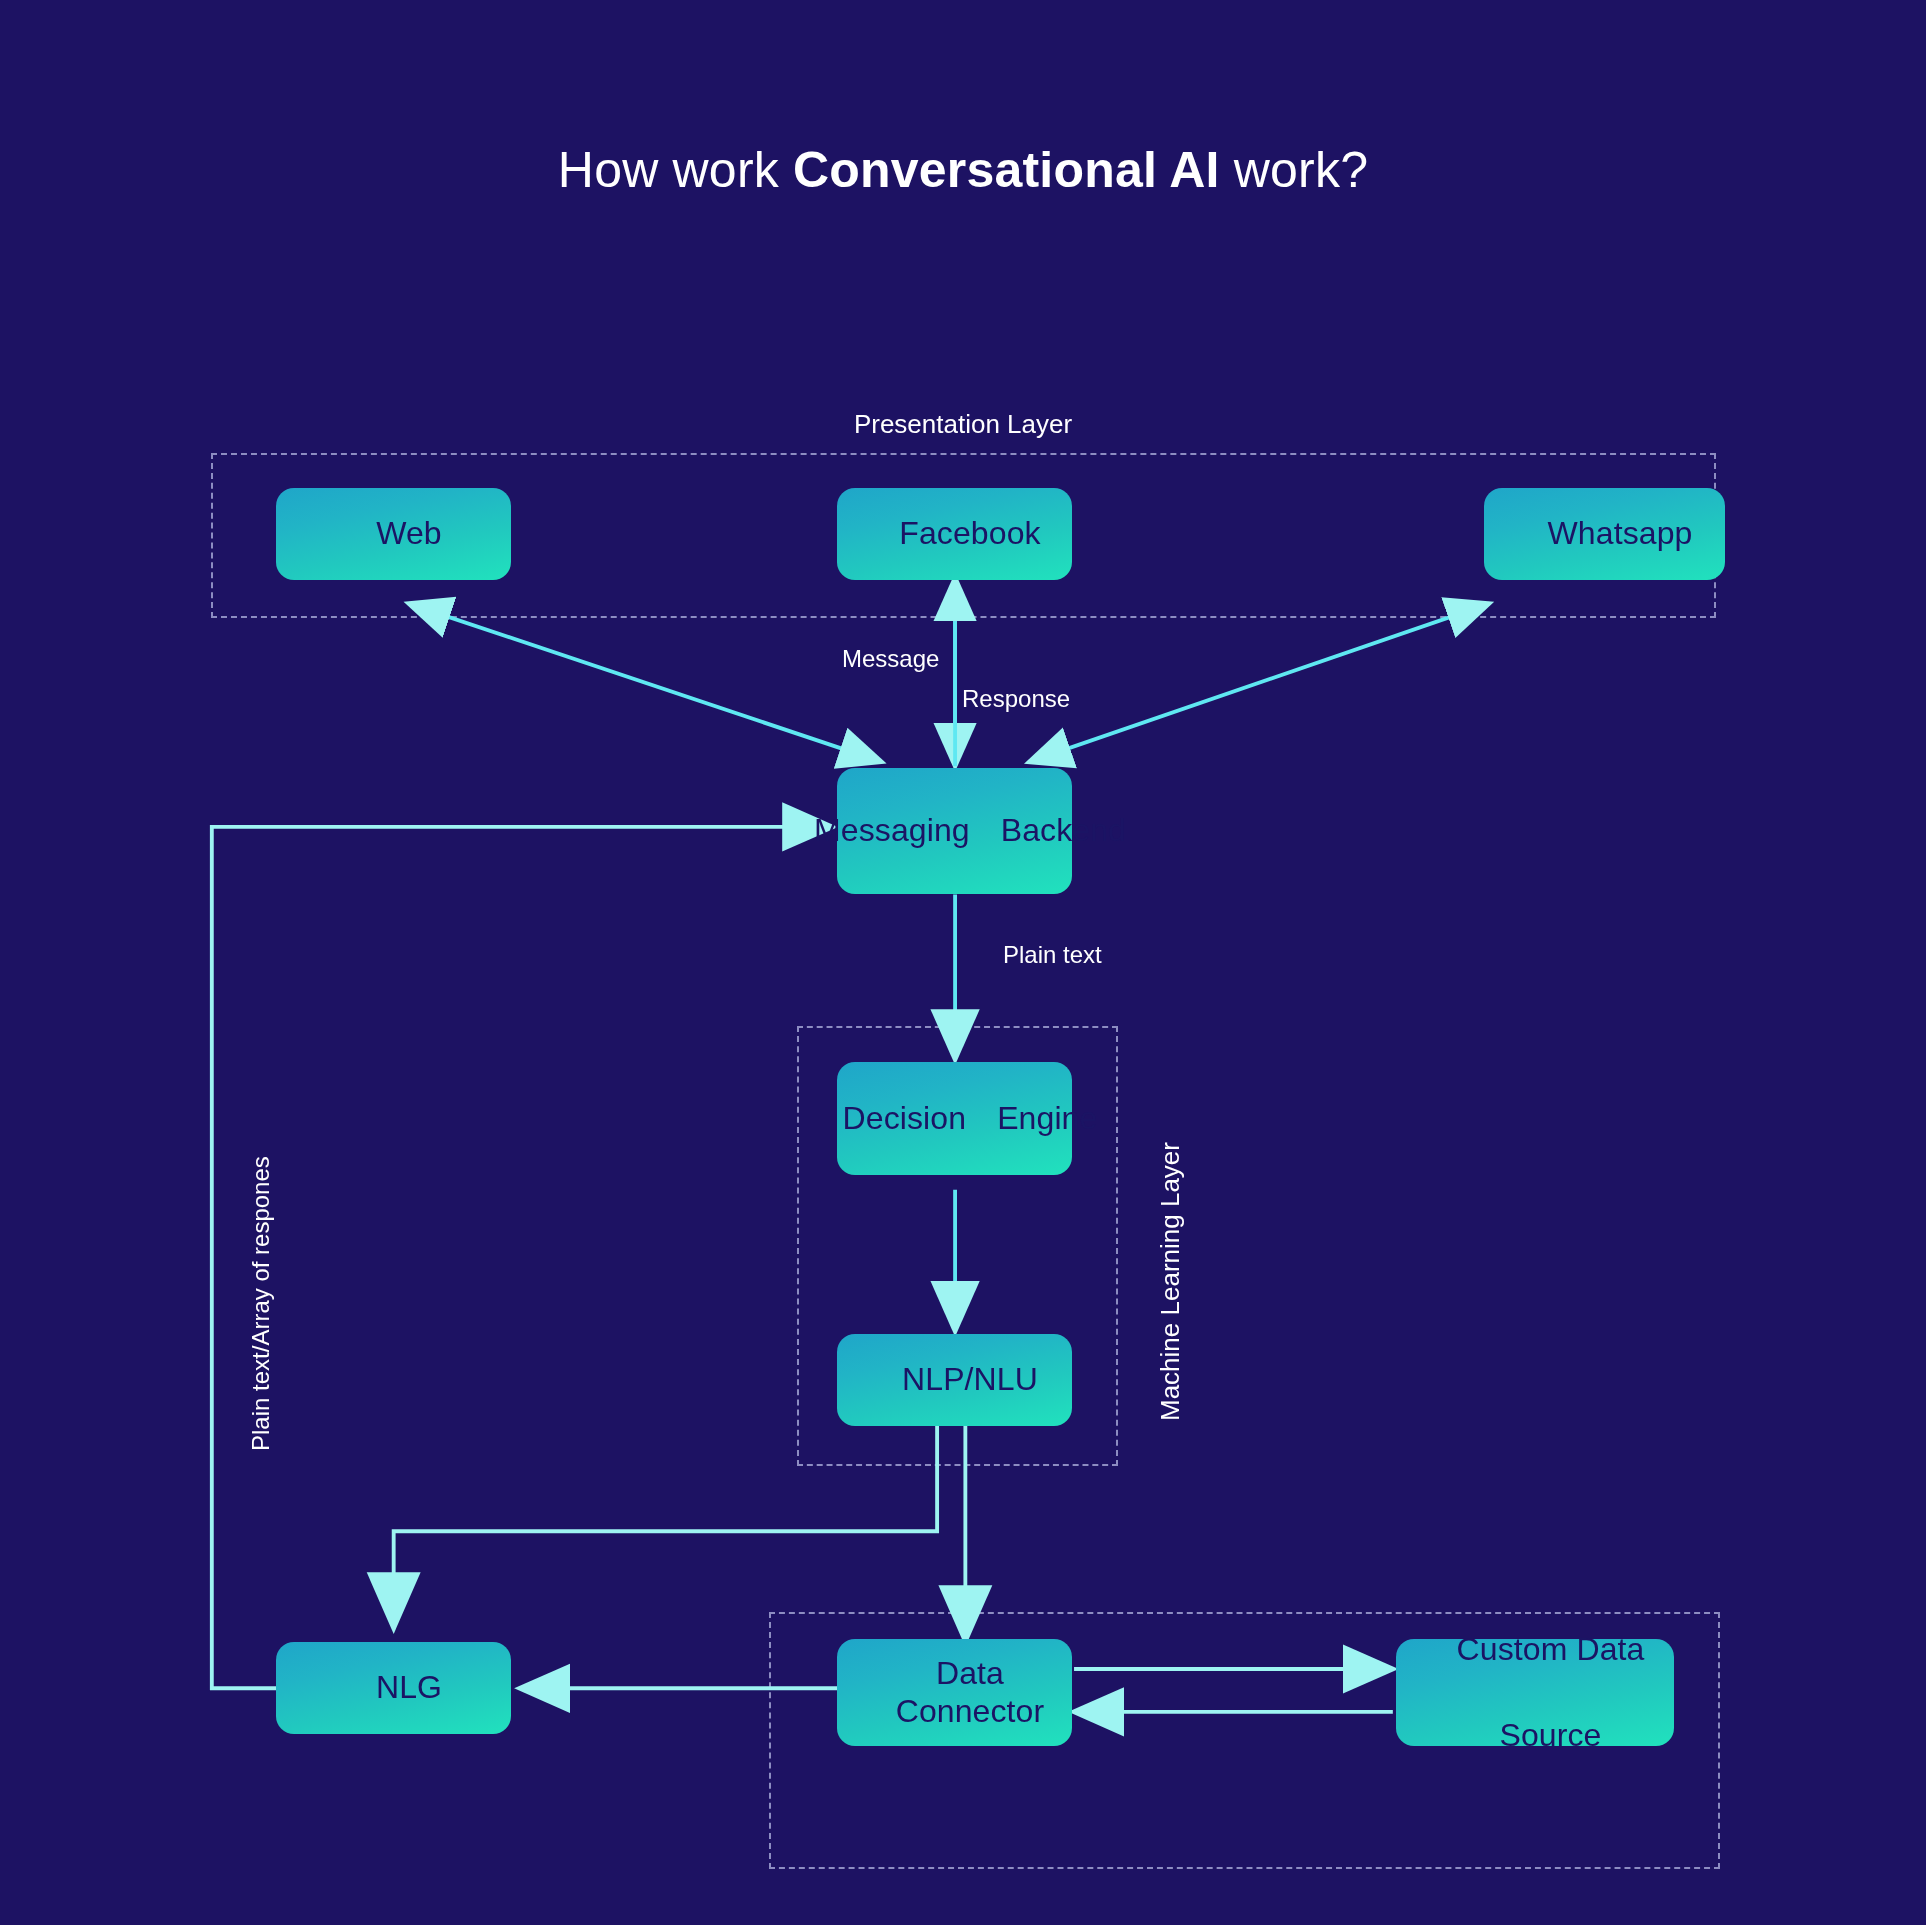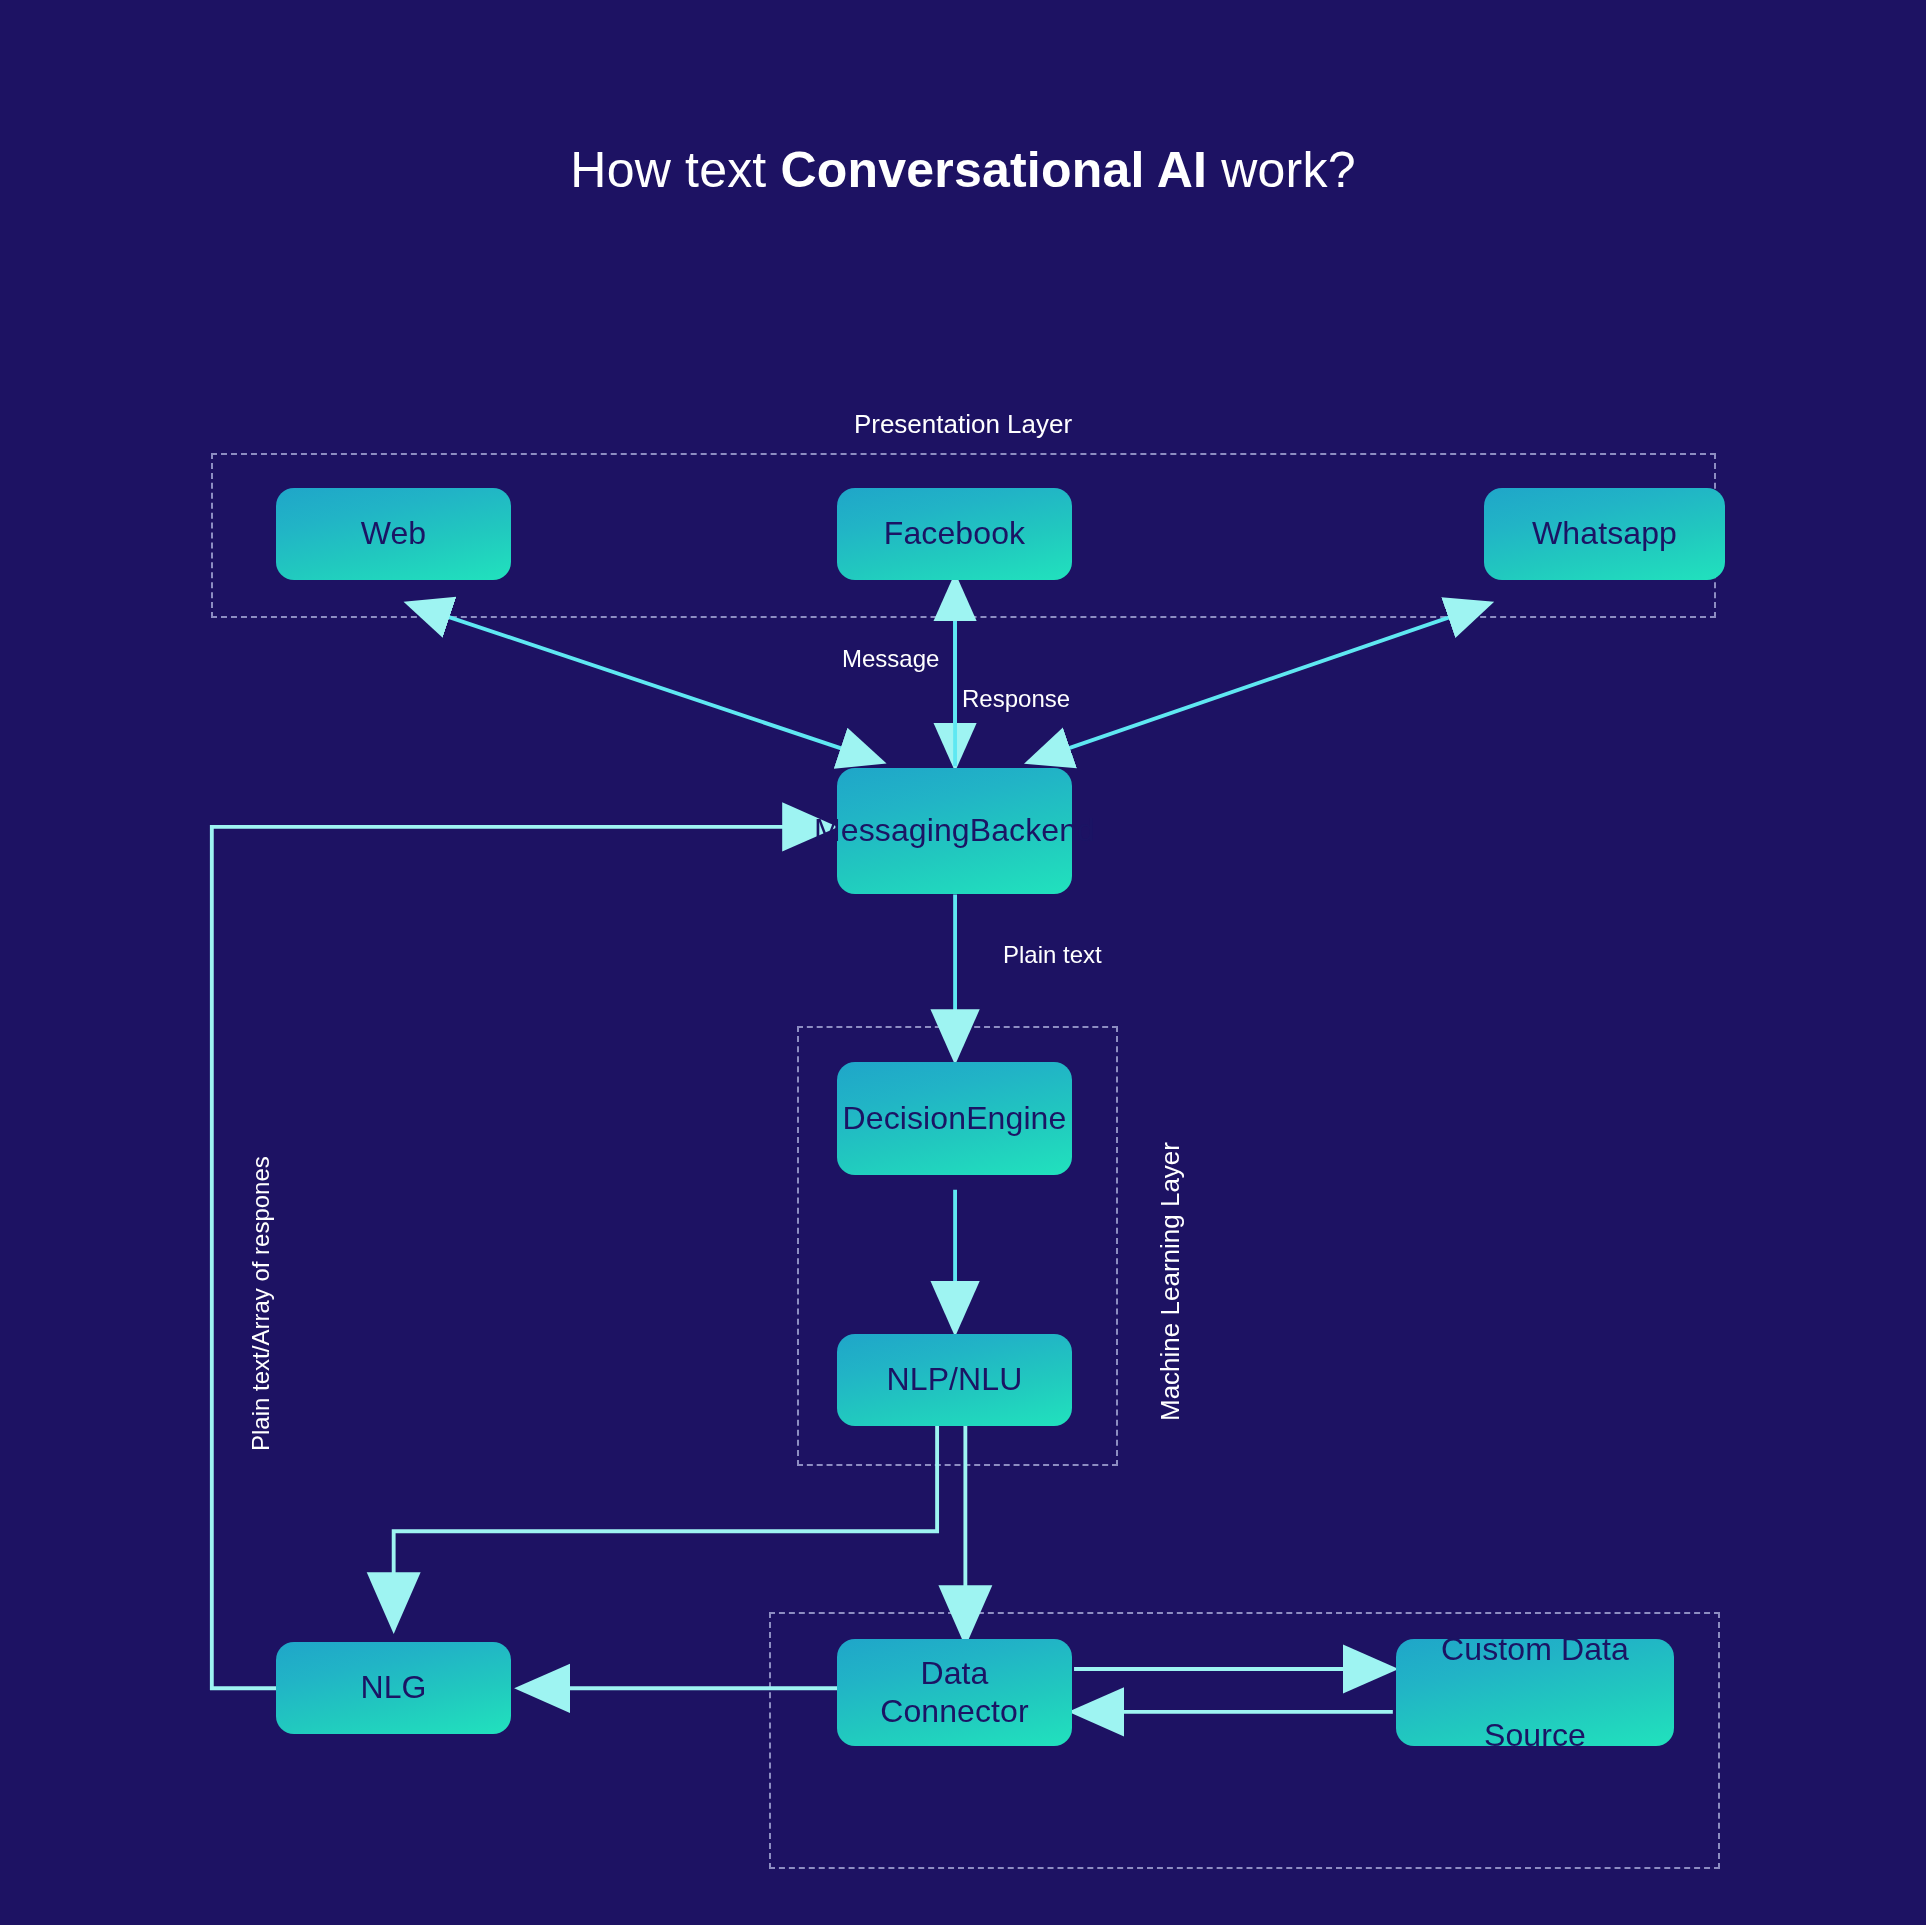"How text" span { text: text -> work }
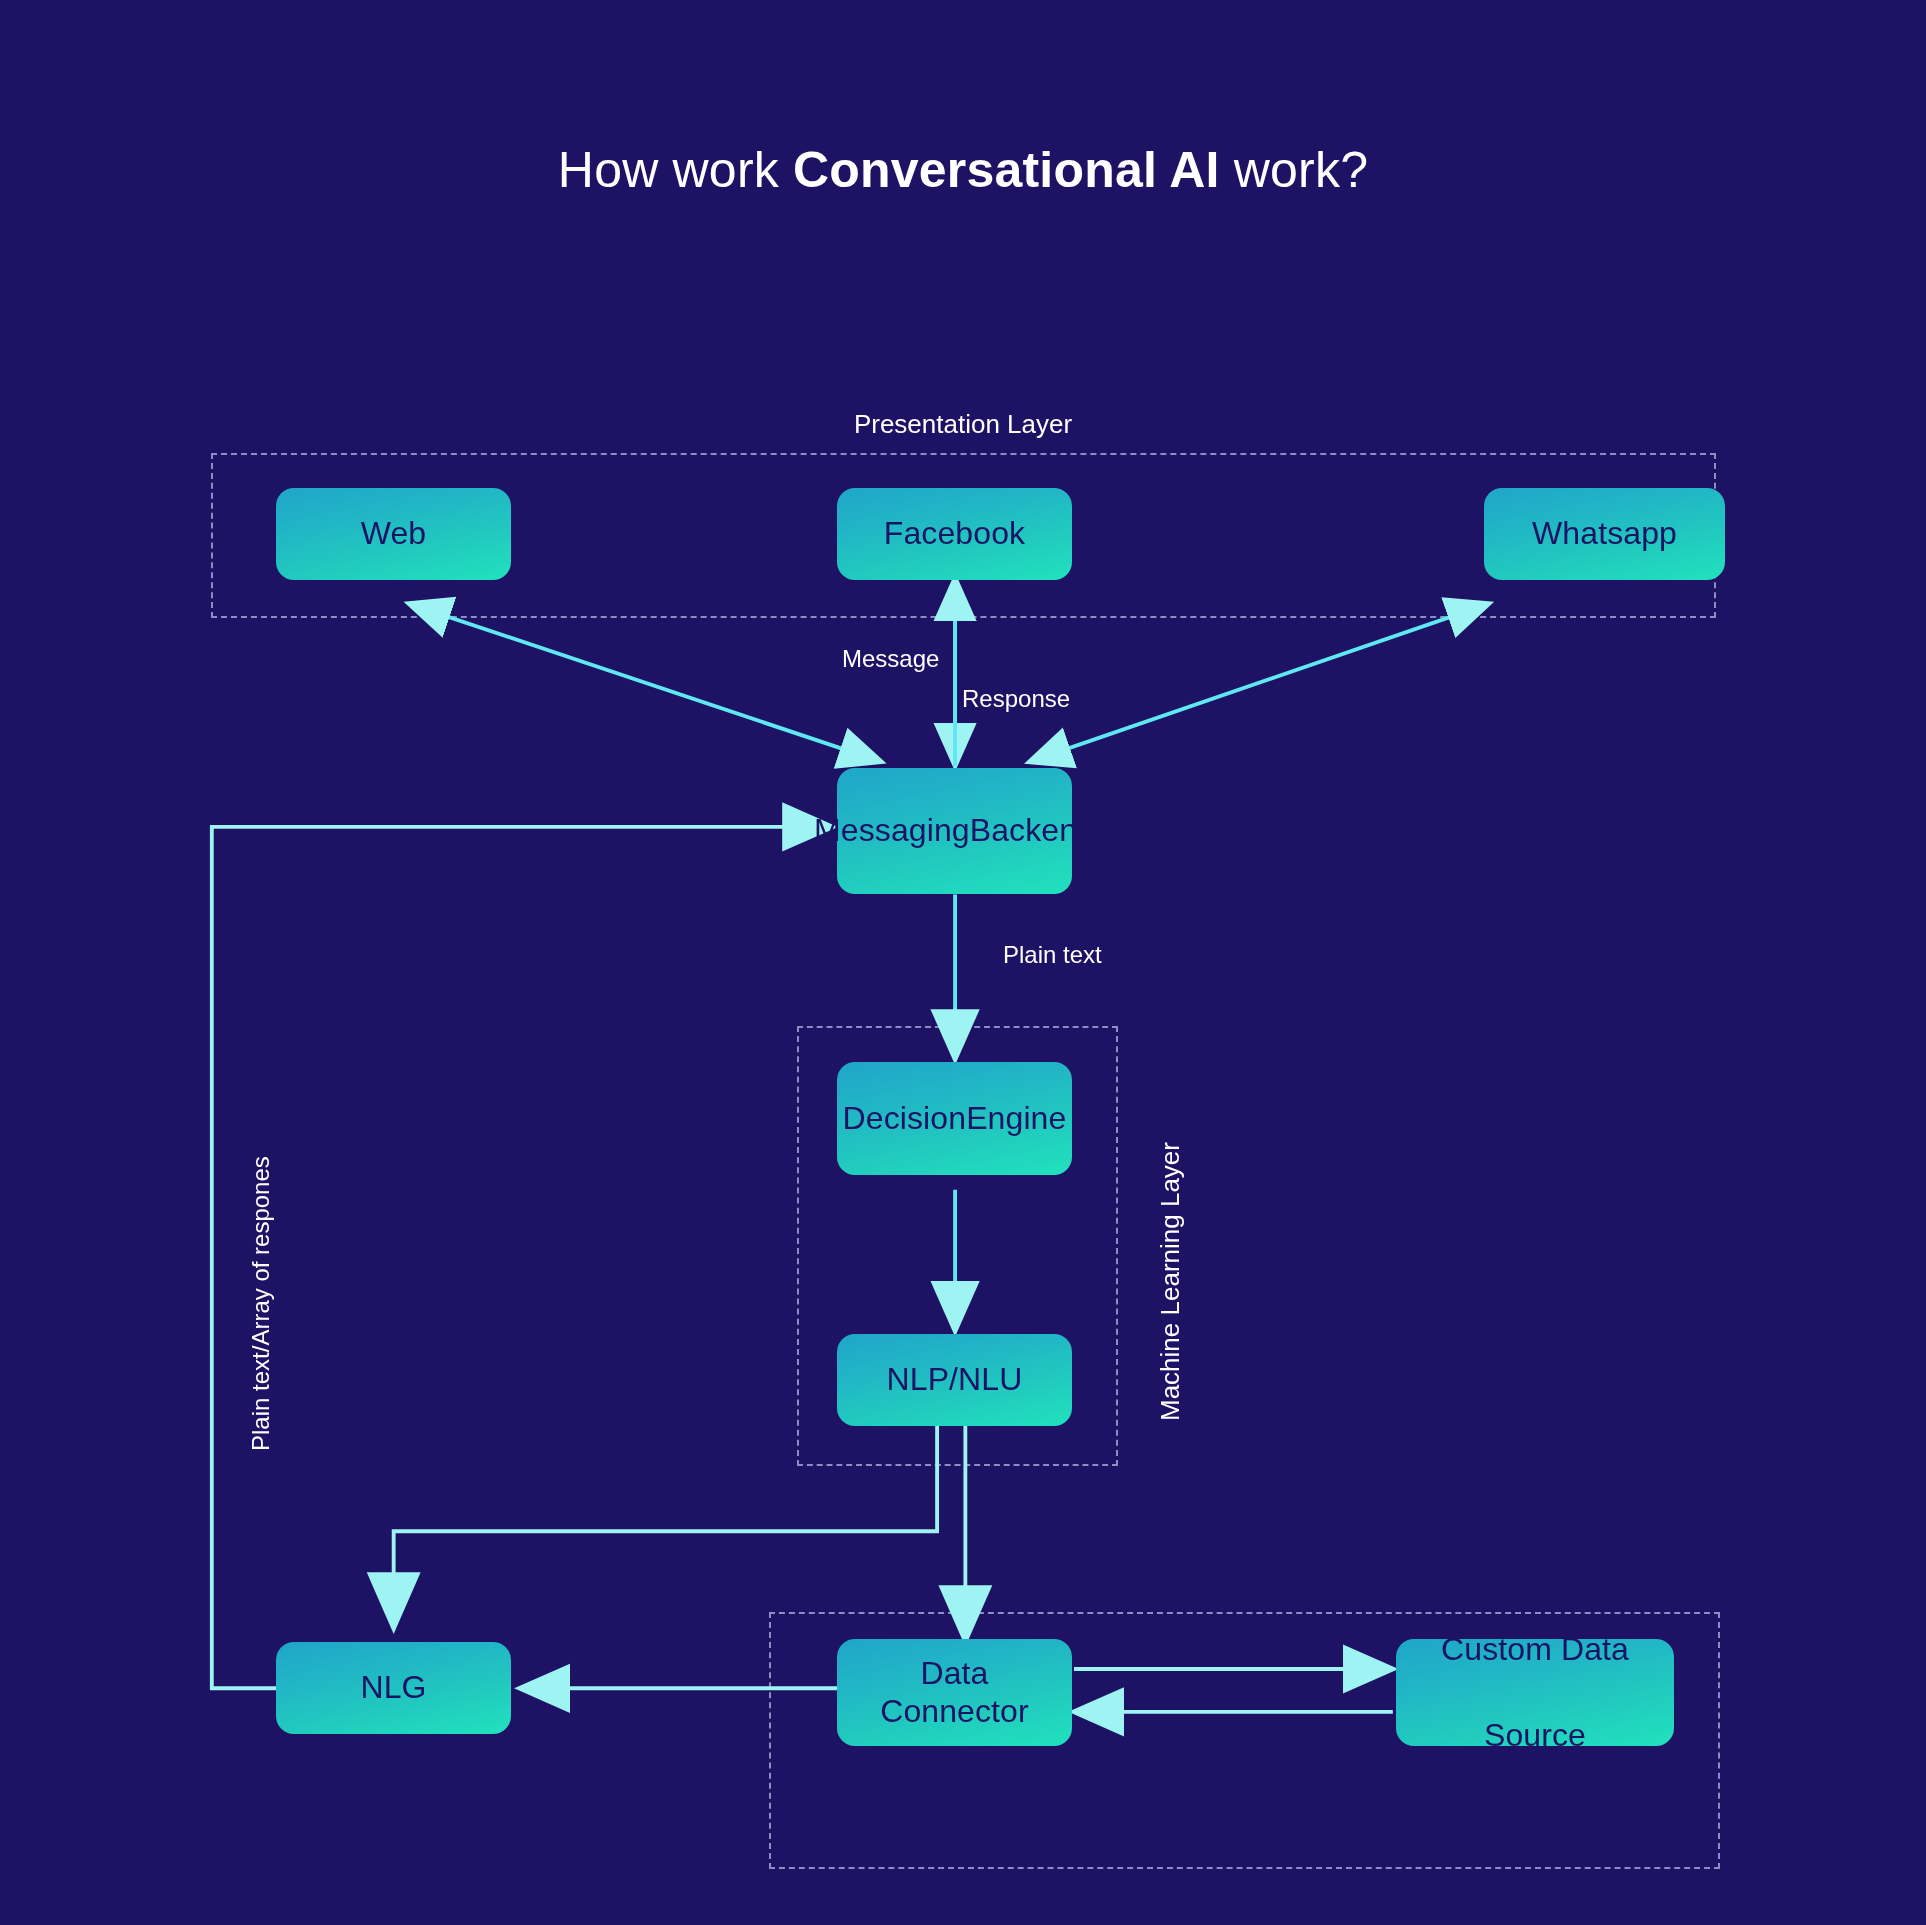"Web" .node .lbl { margin-left: none -> 31px }
